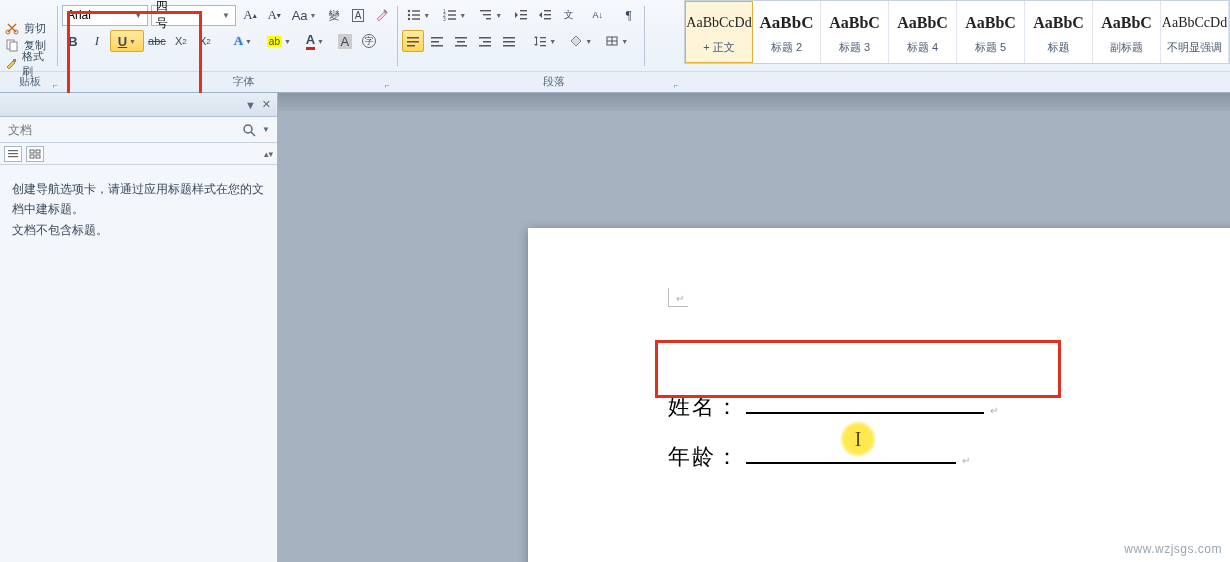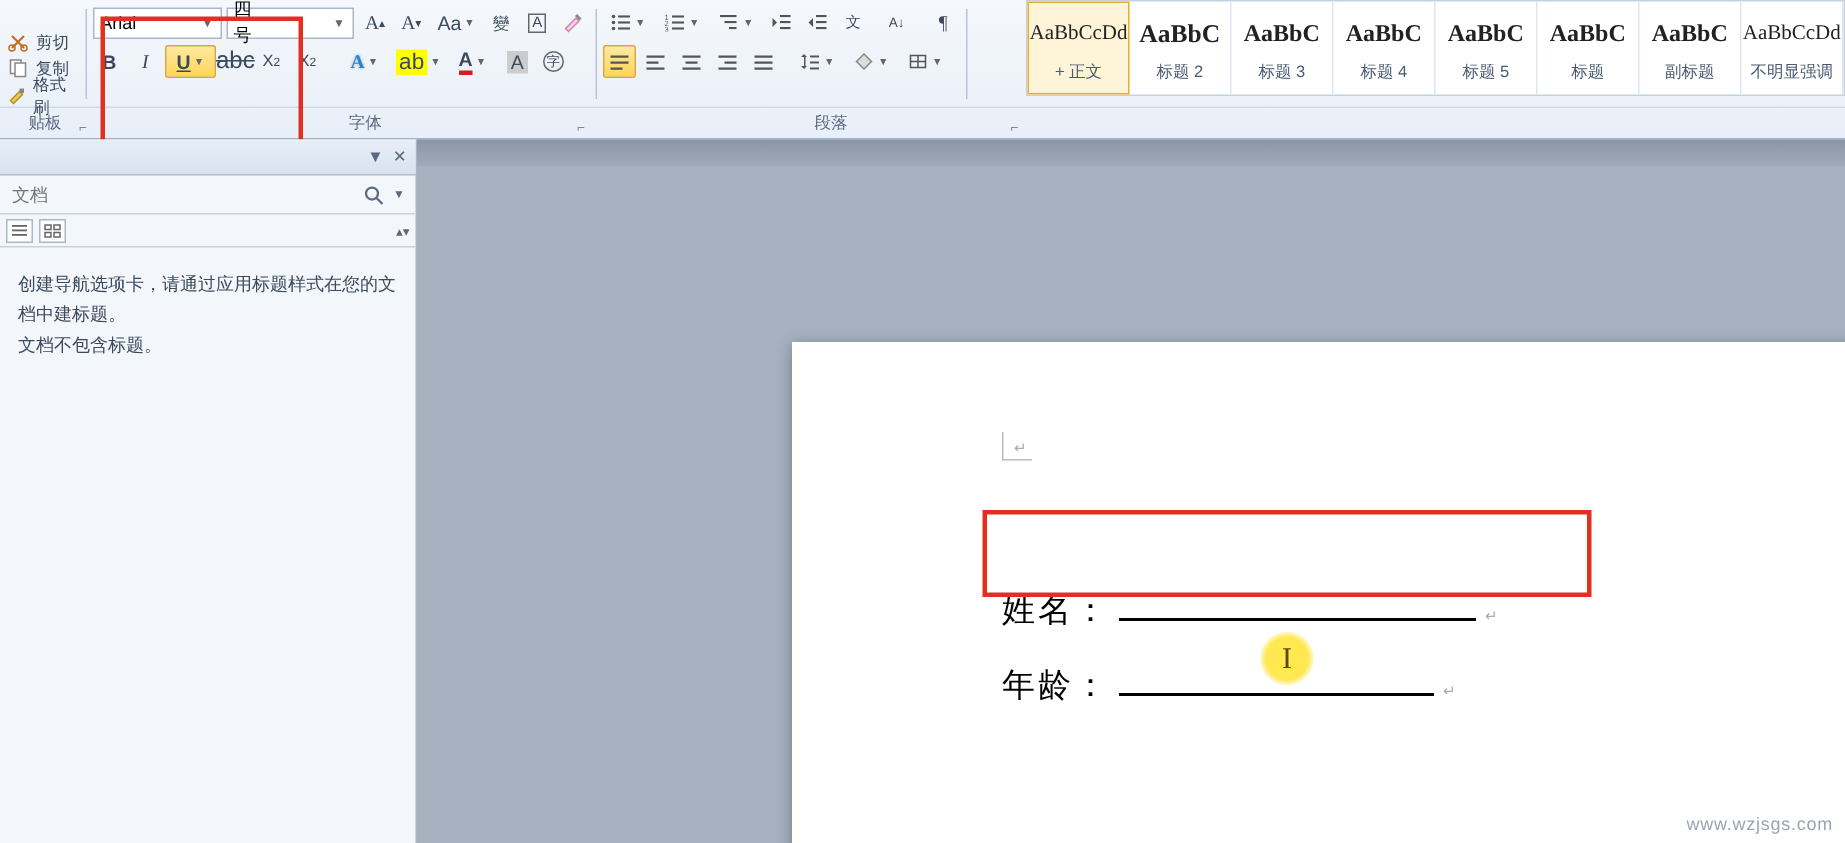"abc" span { font-size: 16px -> 11px }
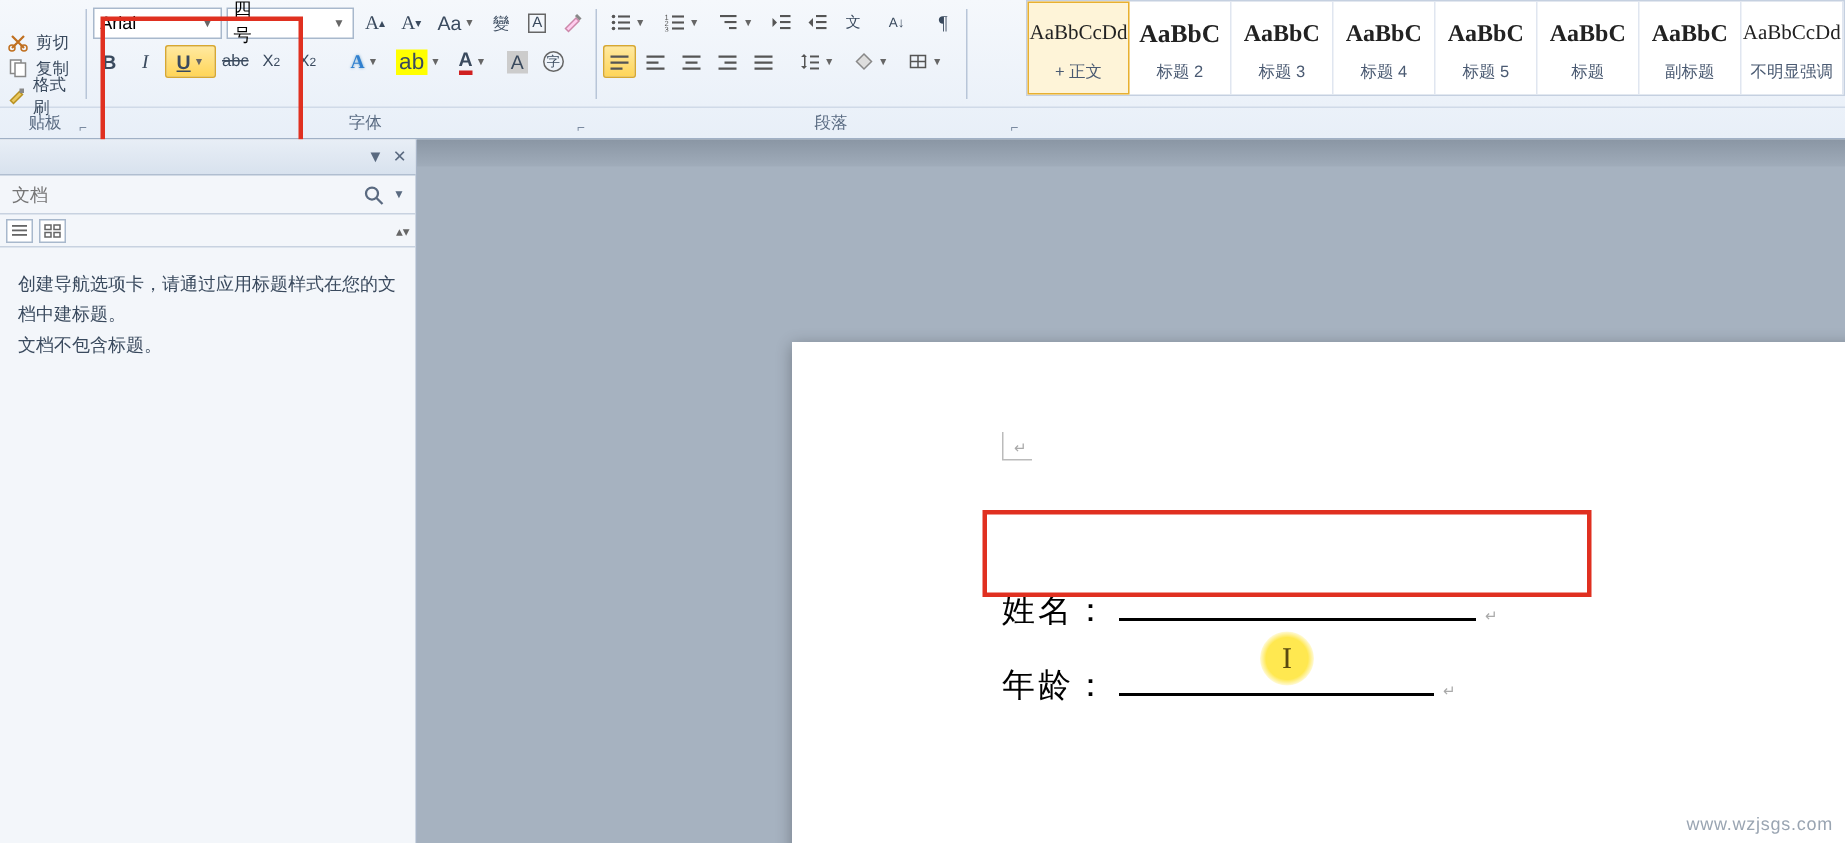"ab" span { font-size: 15px -> 10px }
